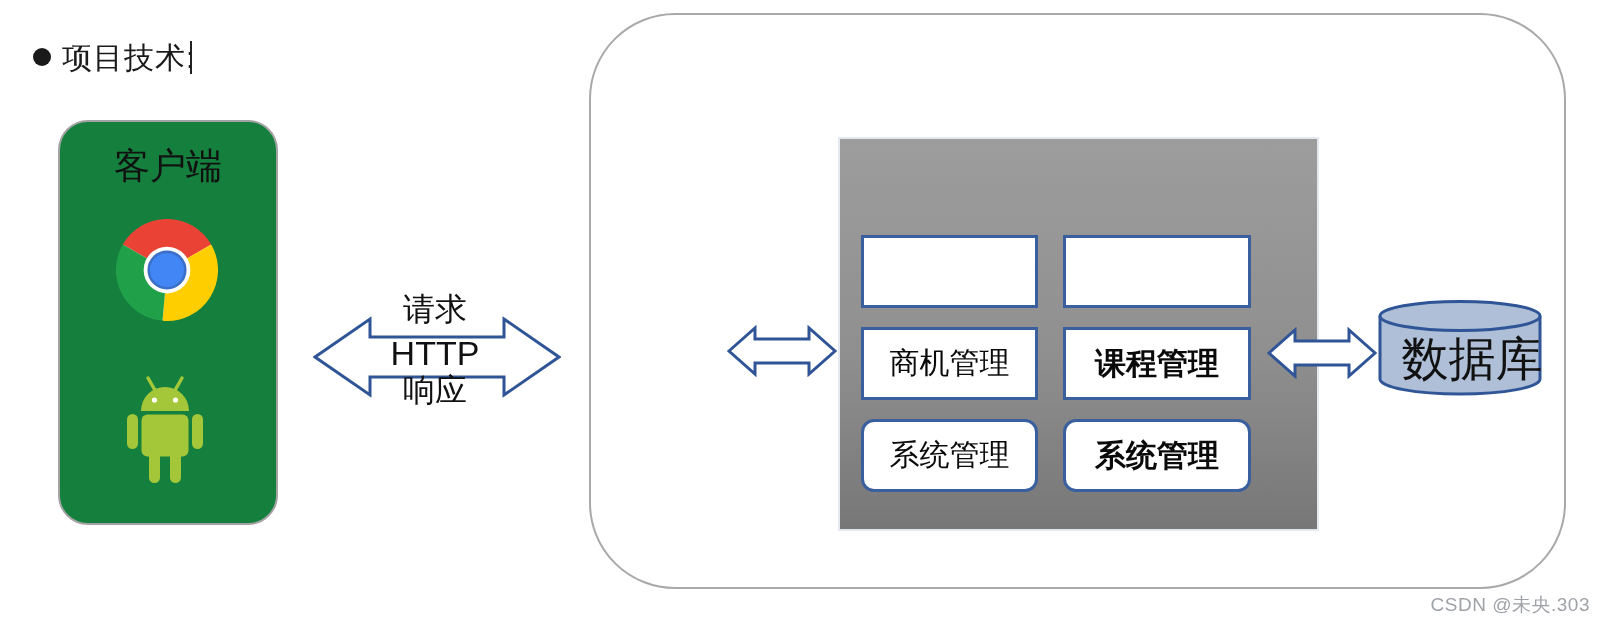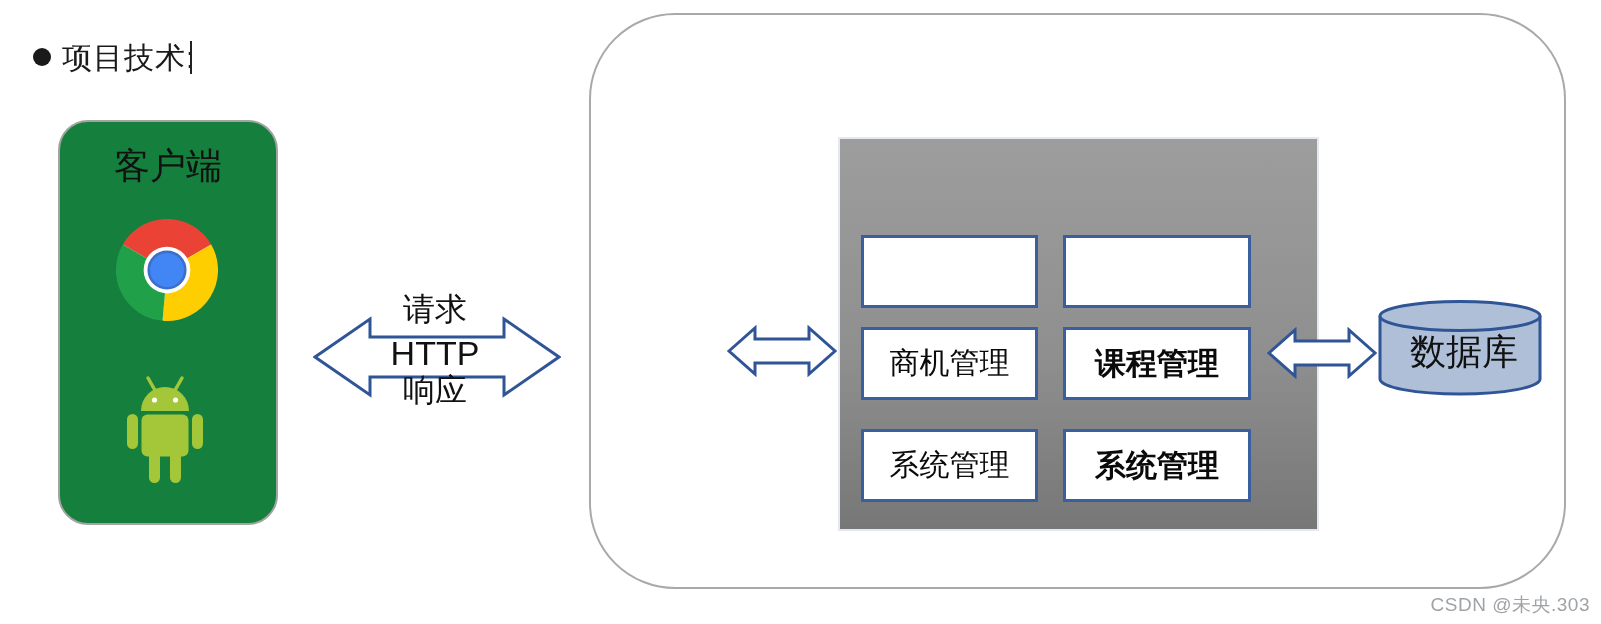"数据库" .db-label { font-size: 36px -> 47px; left: 4px -> 12px }
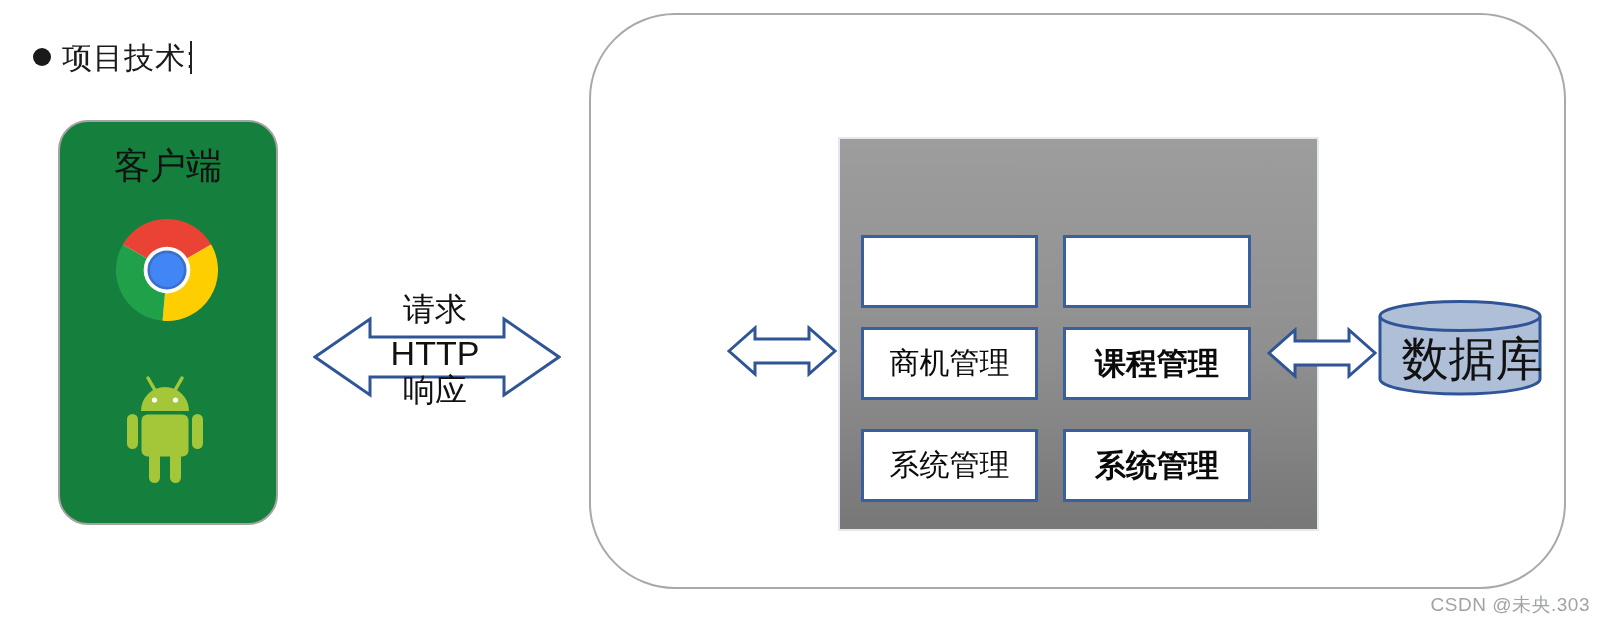"系统管理" .r3 { border-radius: none -> 13px; top: 290px -> 280px }
